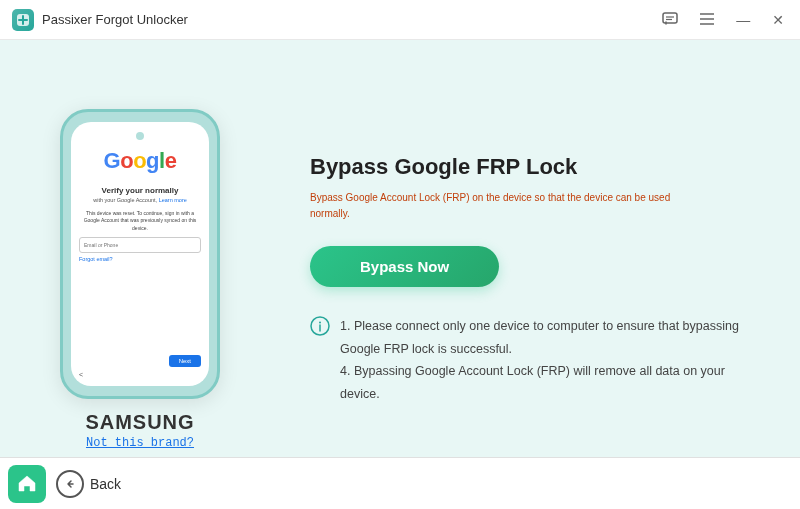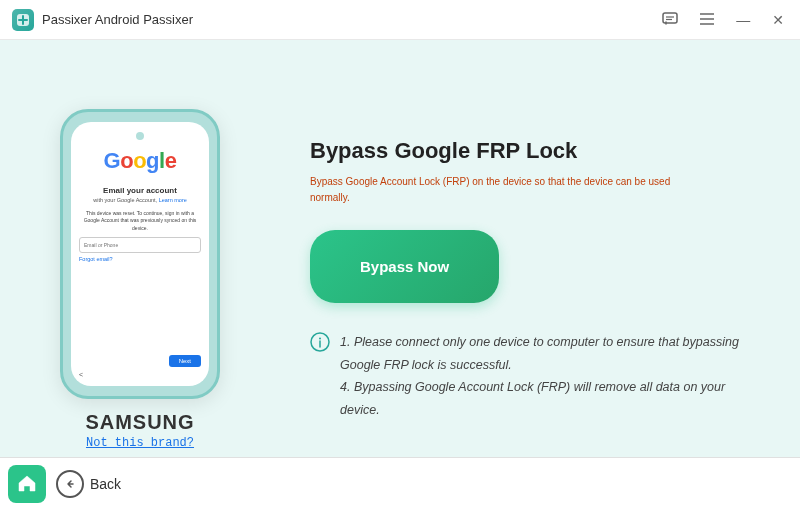"Passixer Android Passixer" span.title-bar-title { text: Android Passixer -> Forgot Unlocker }
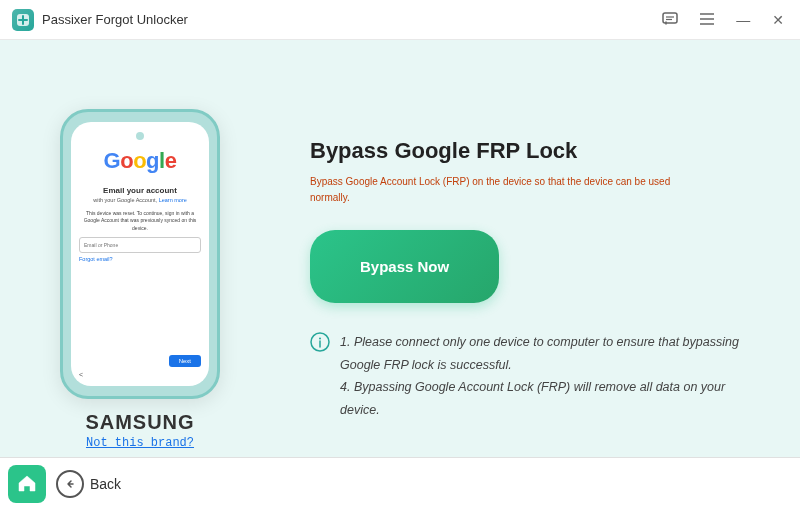"Email your account" div.verify-title { text: Email your account -> Verify your normally }
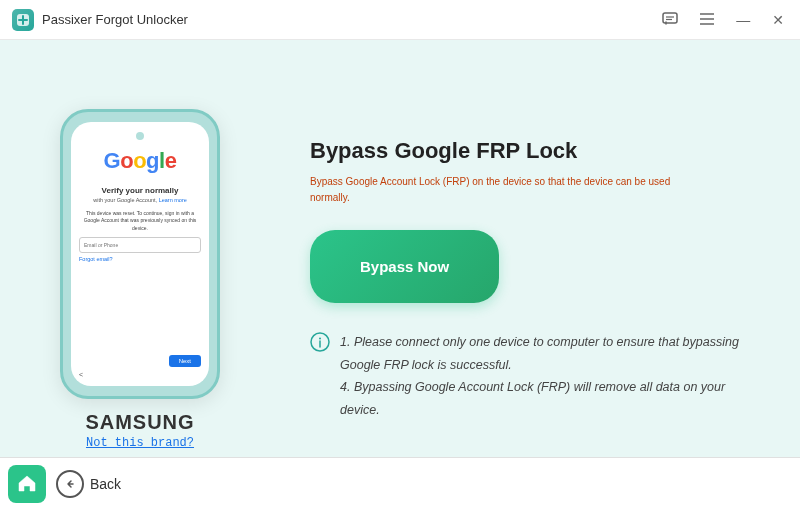"Bypass Now" .bypass-btn { padding: 28px 50px -> 12px 50px }
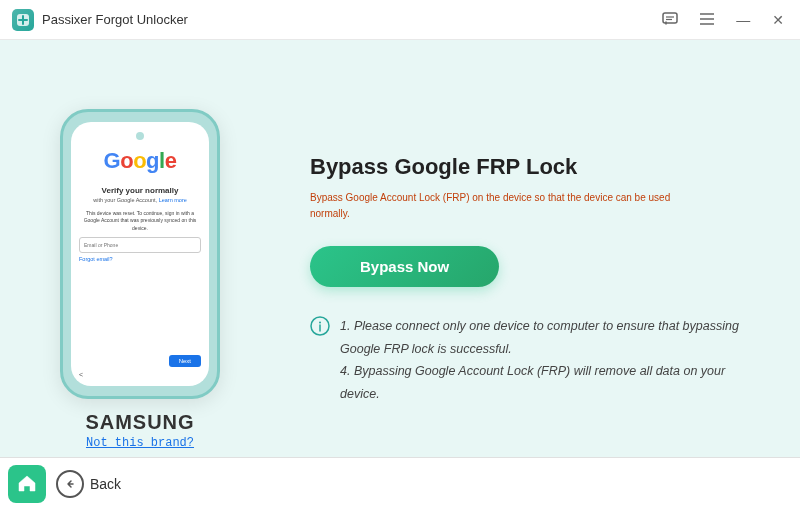"1. Please connect only one" .notes-section { font-style: italic -> none }
